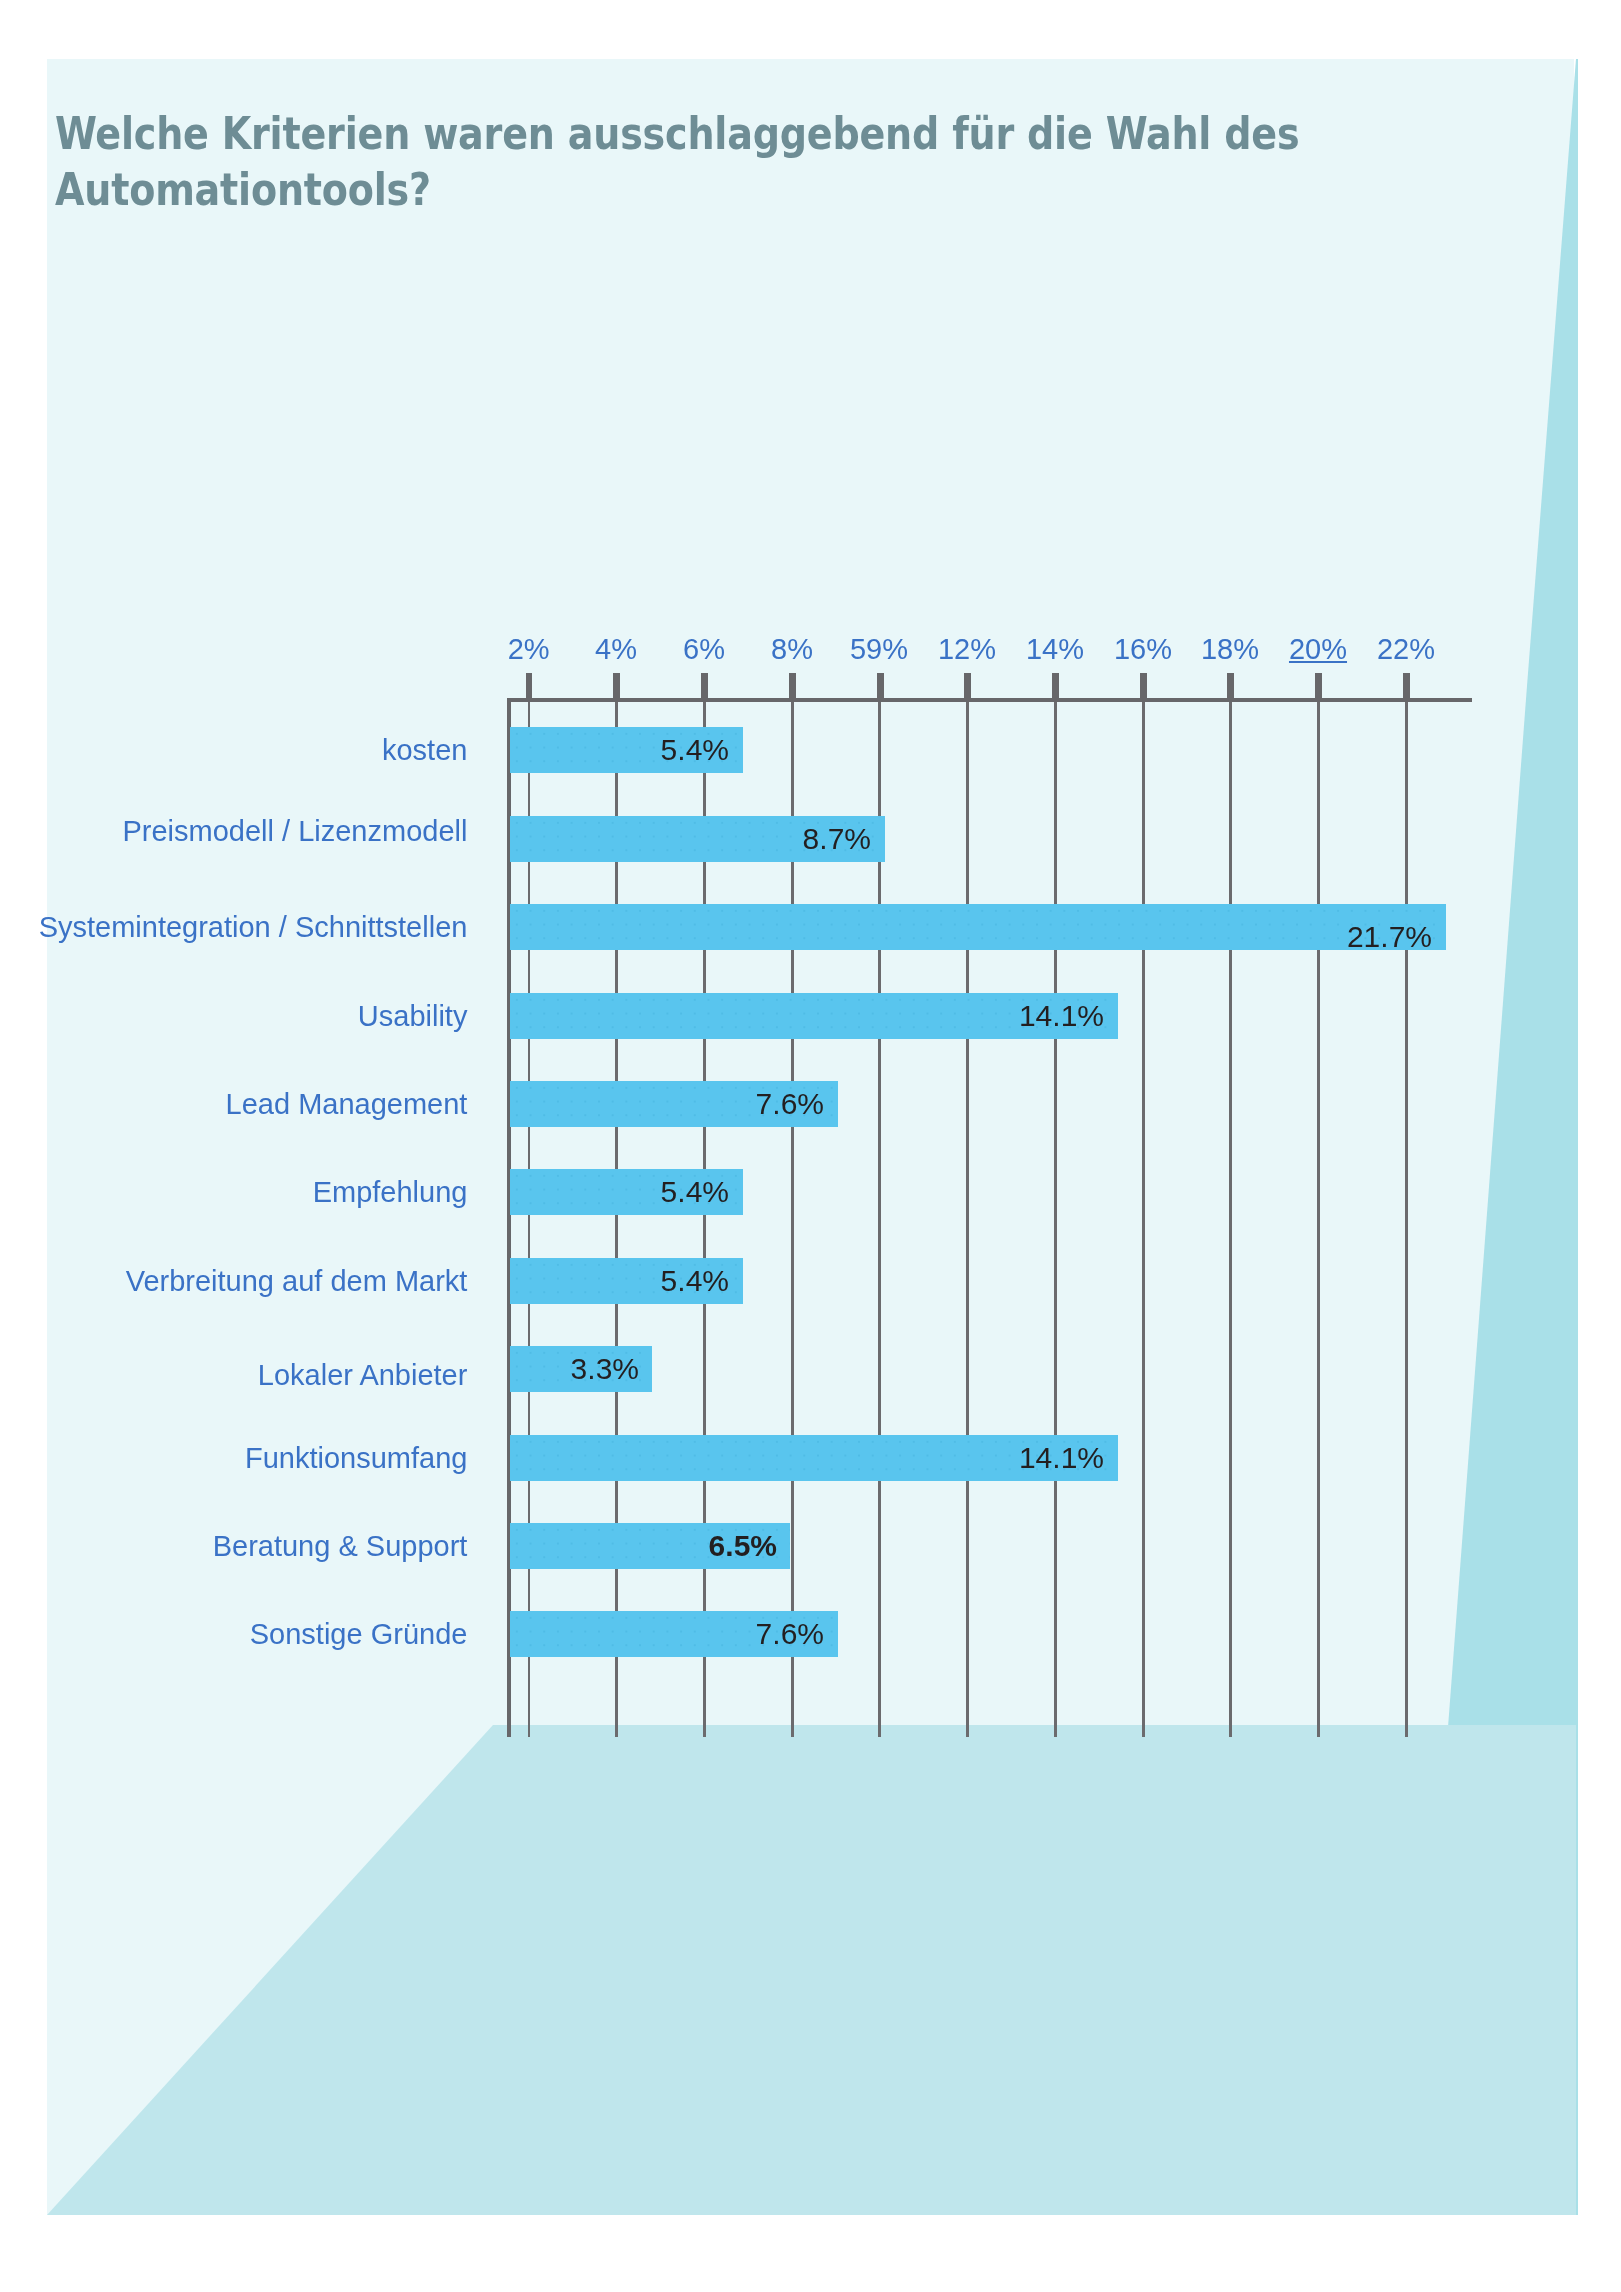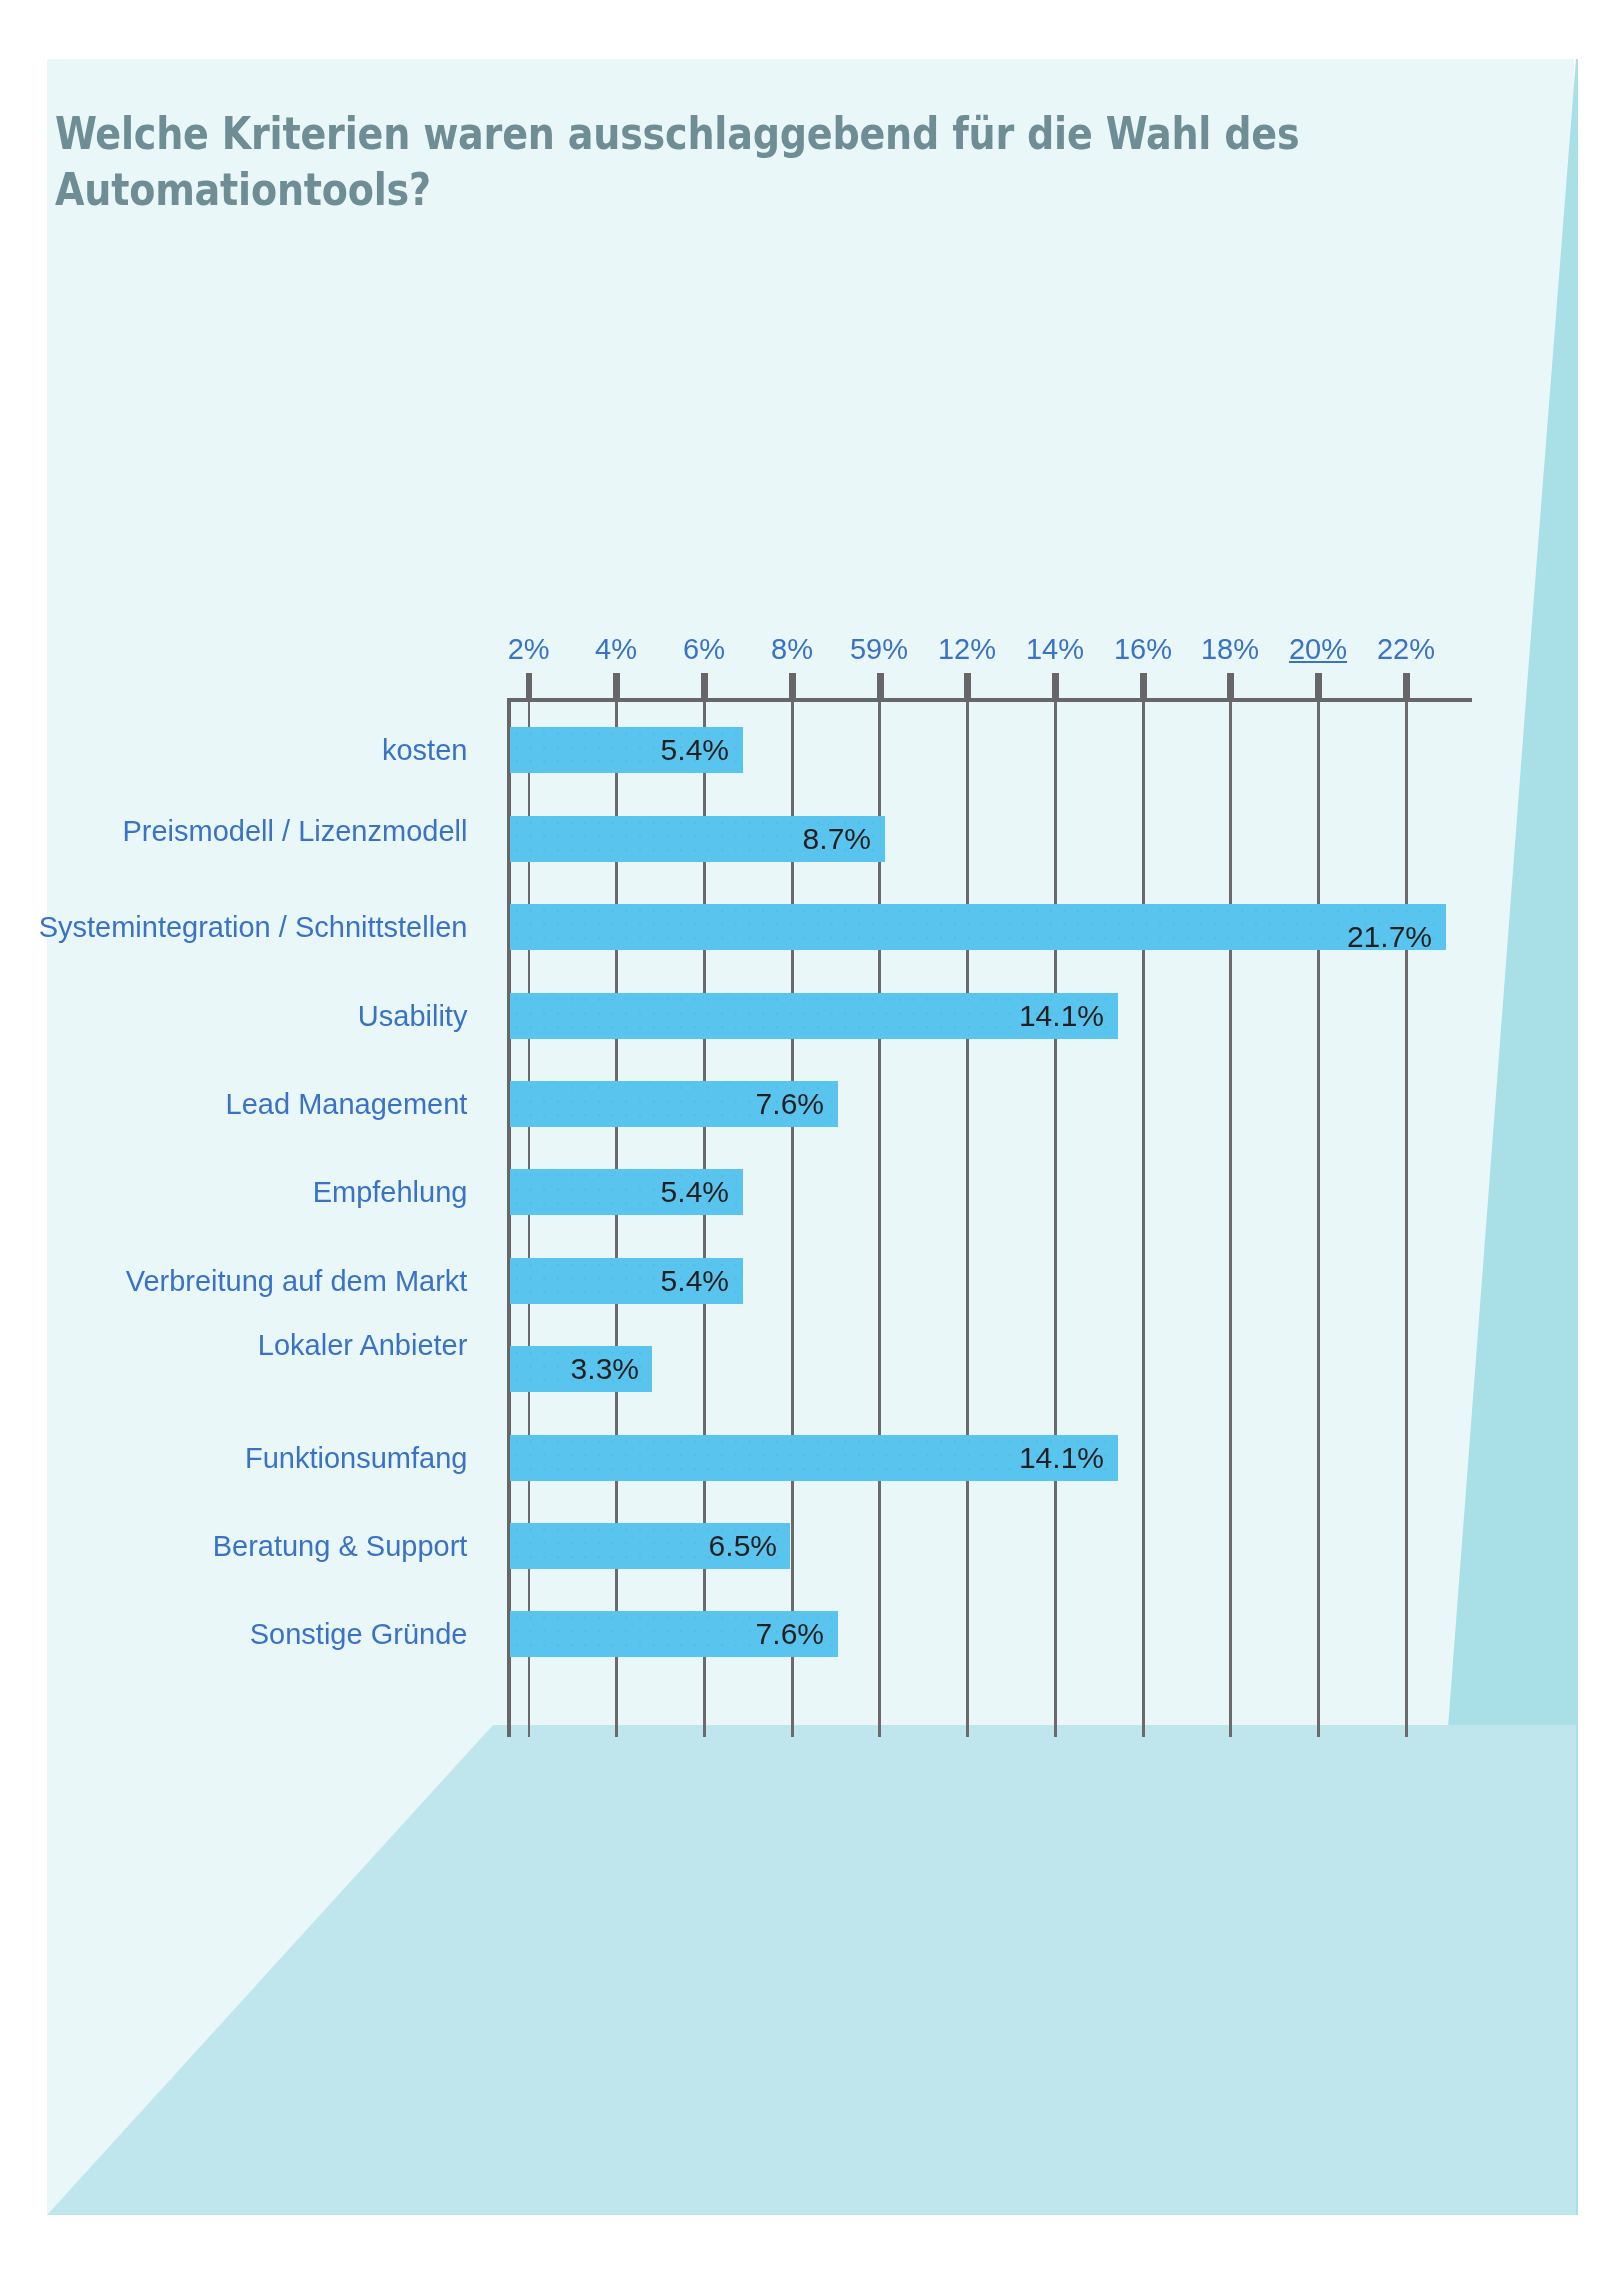"Lokaler Anbieter" div.cat-row { top: 624px -> 654px }
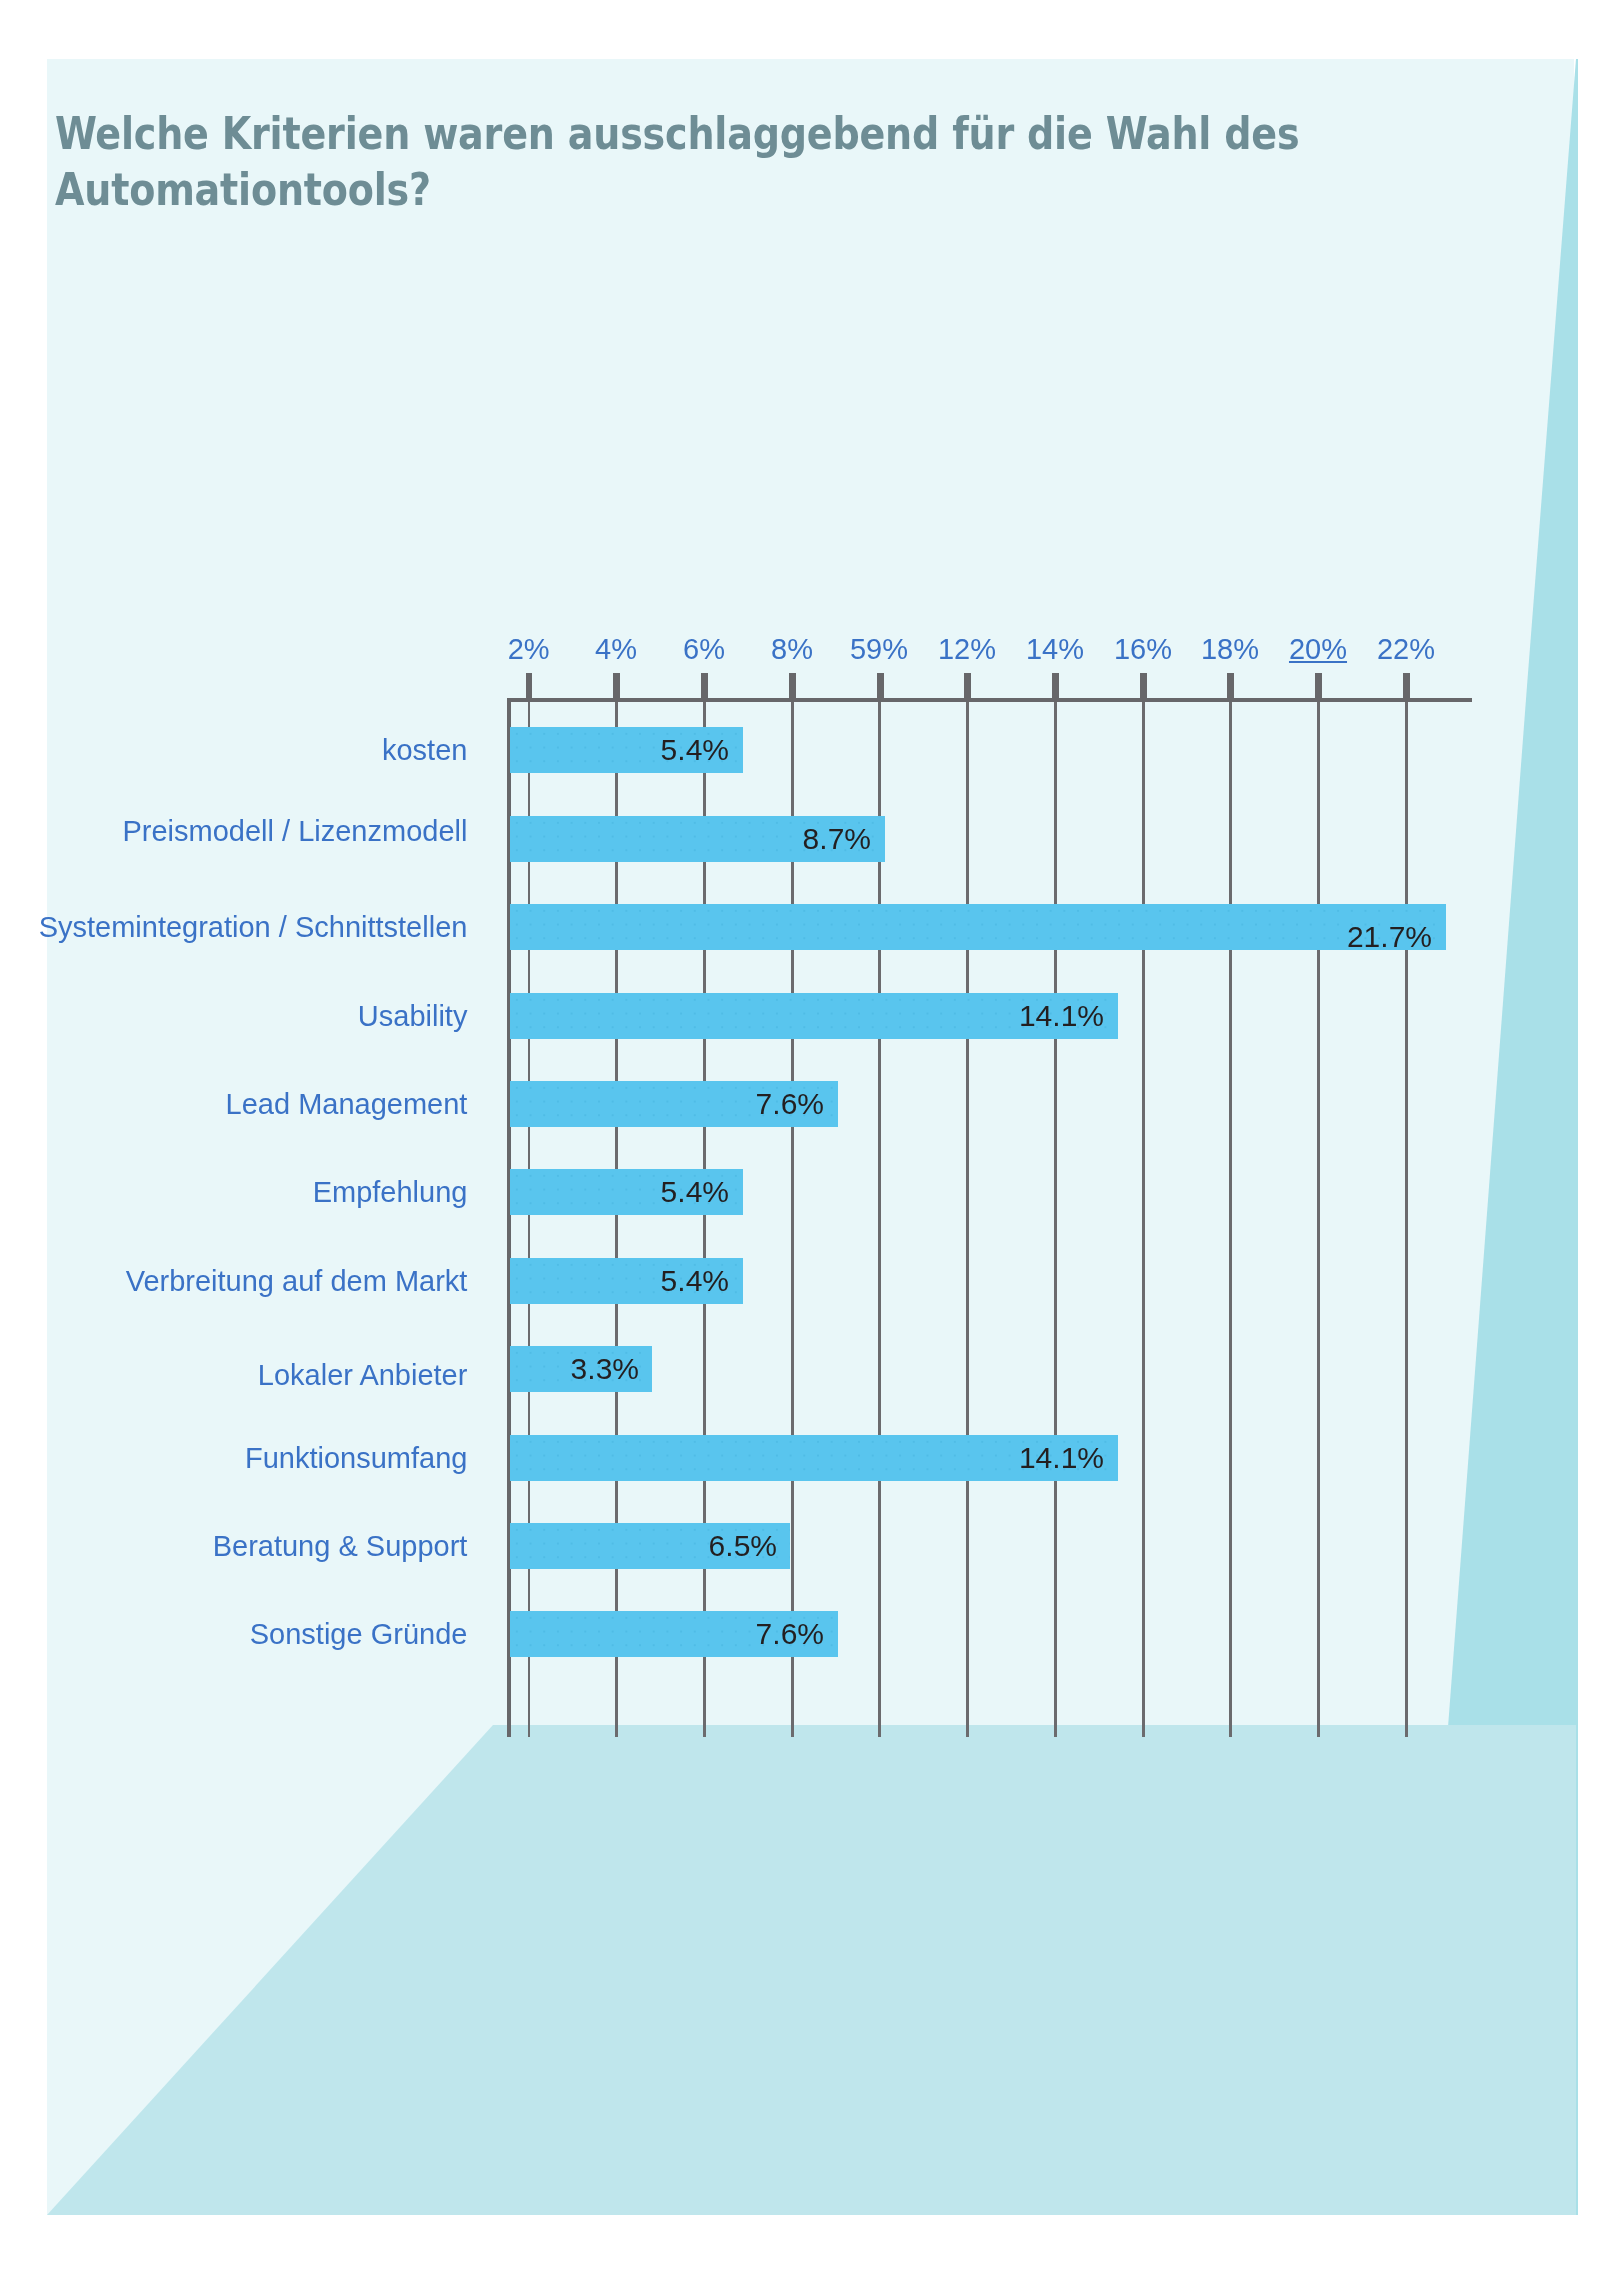"6.5%" div.bar-value { font-weight: none -> bold }
